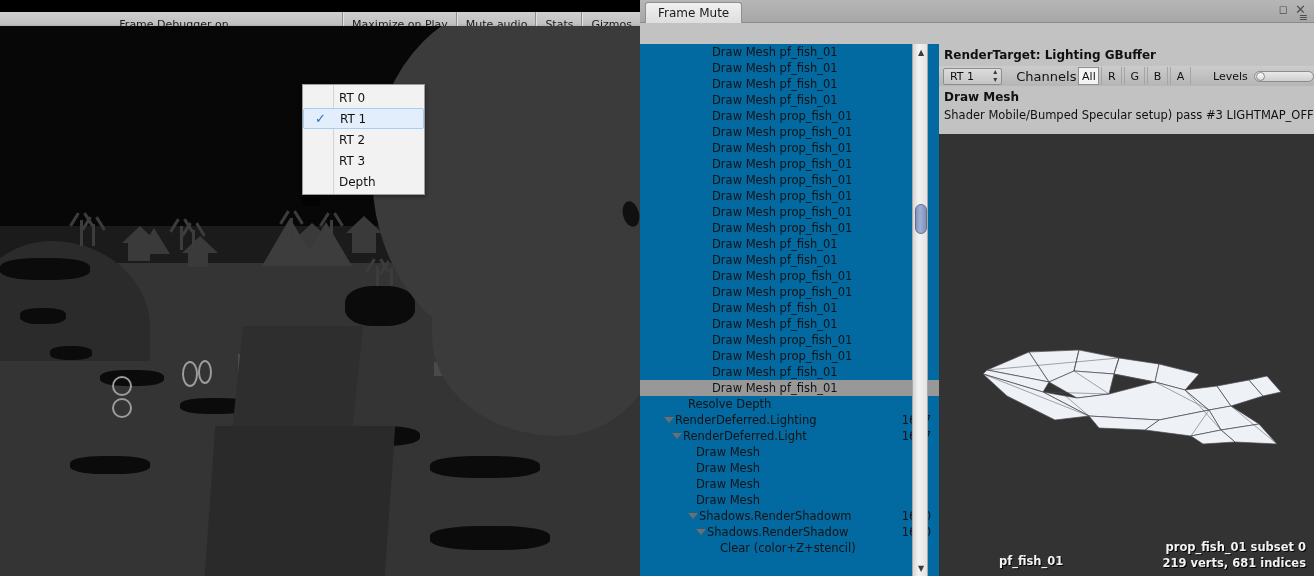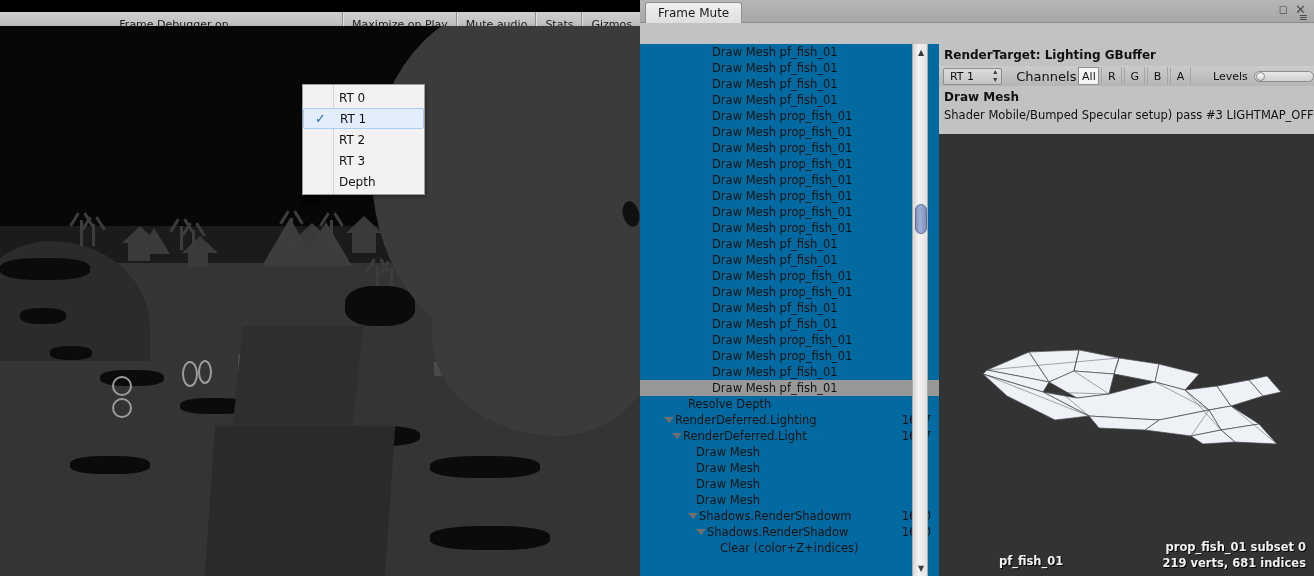"Clear (color+Z+indices)" span.lbl { text: color+Z+indices -> color+Z+stencil }
